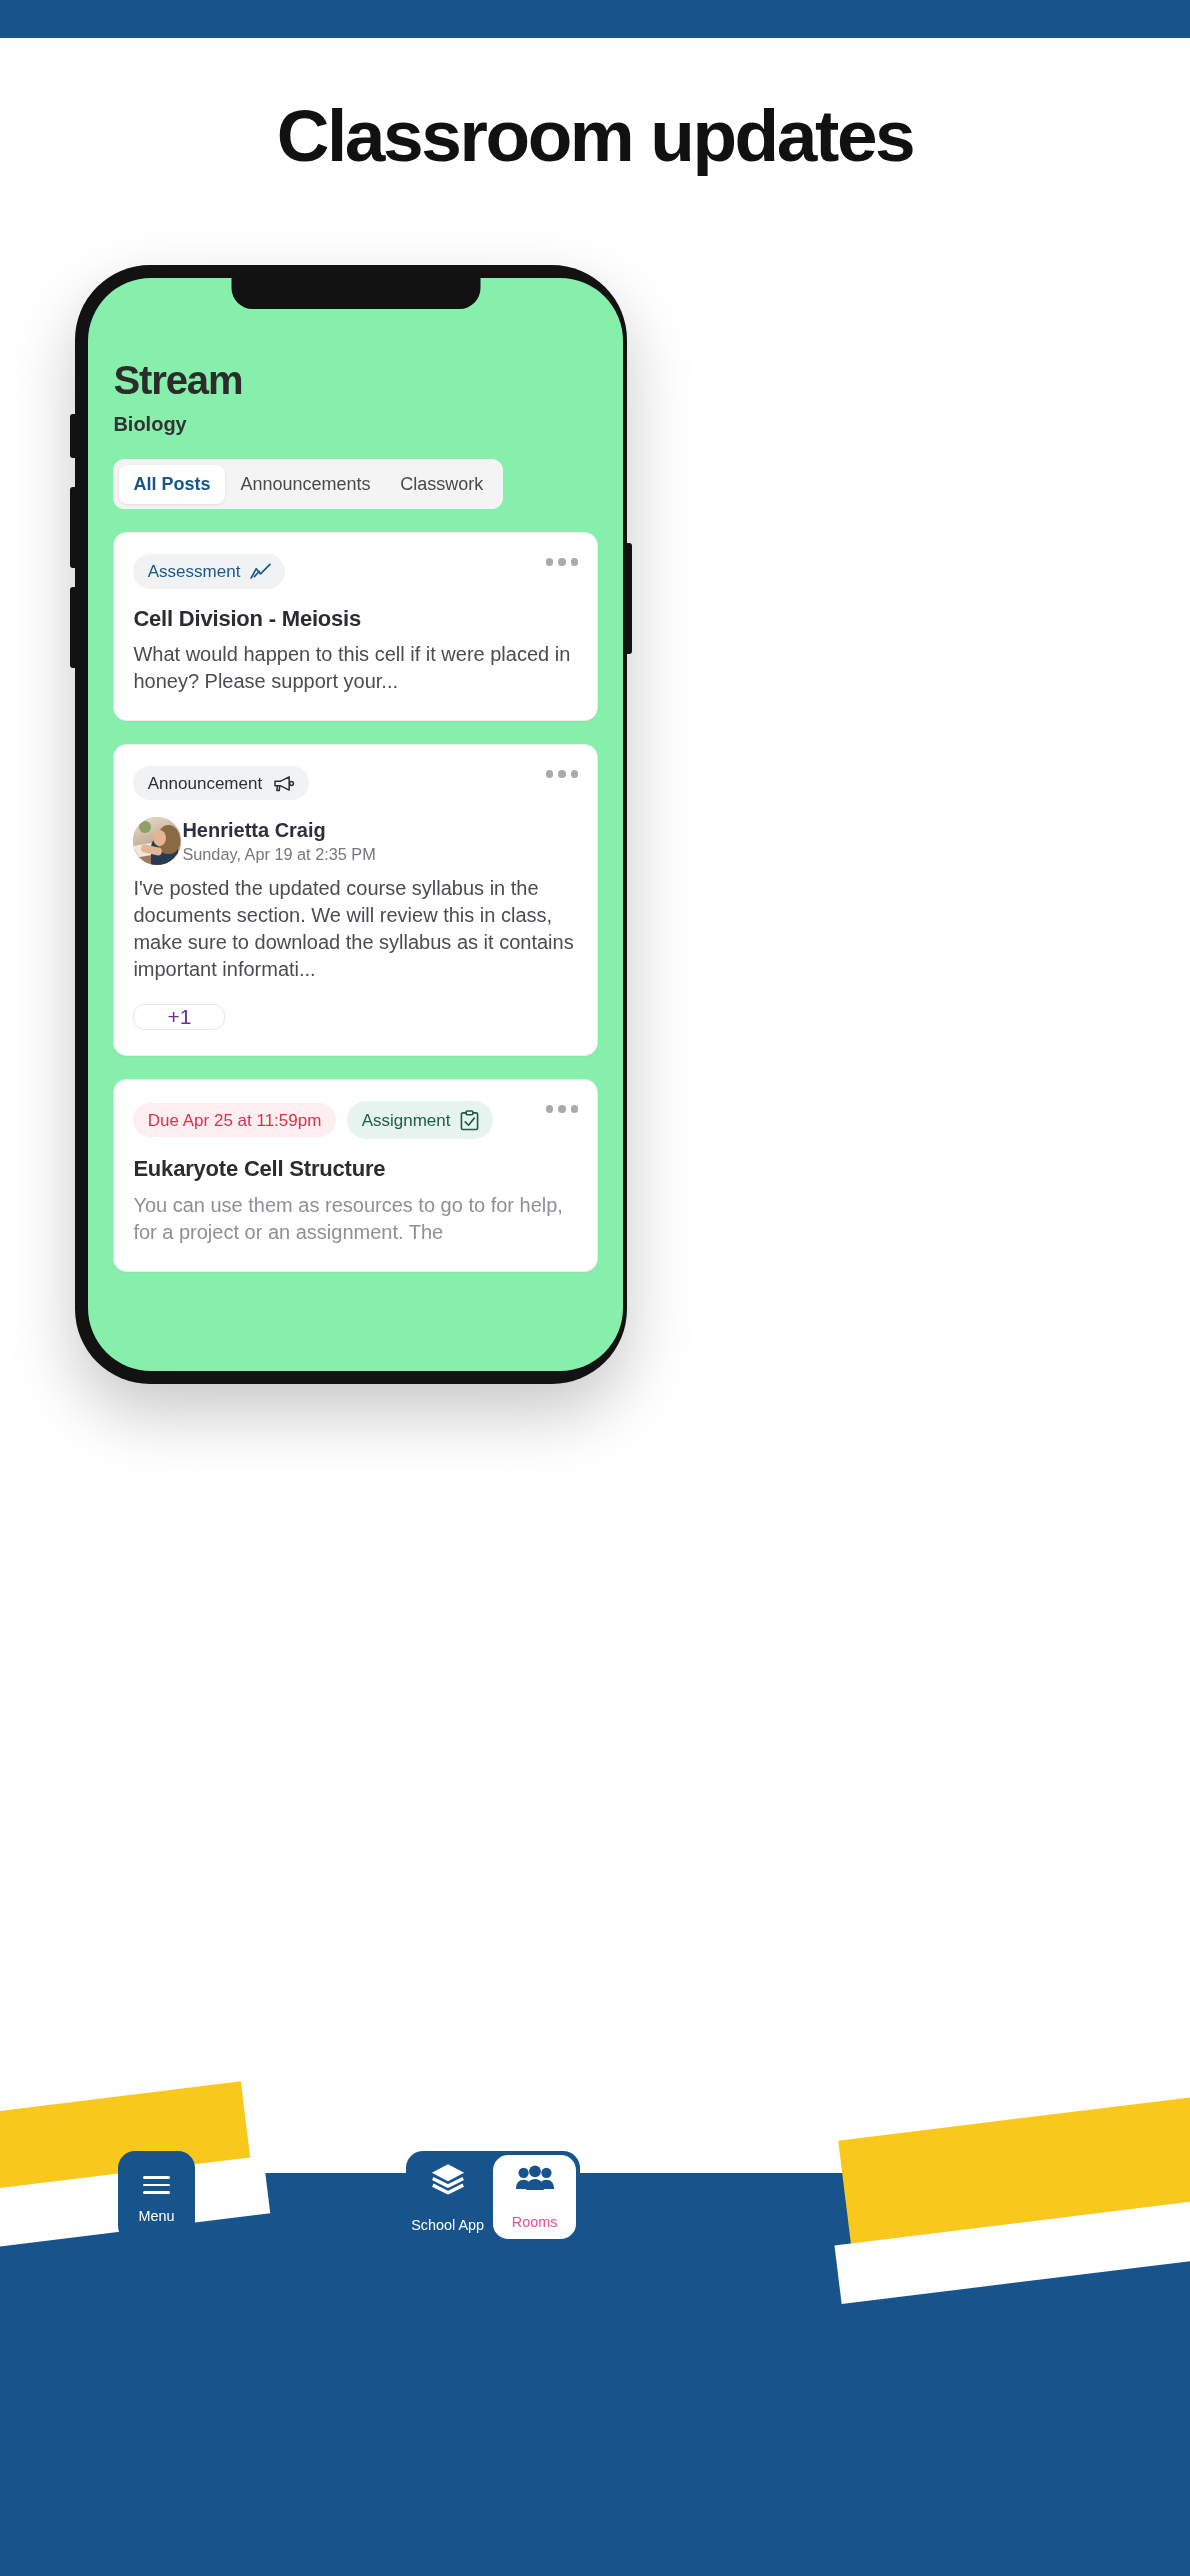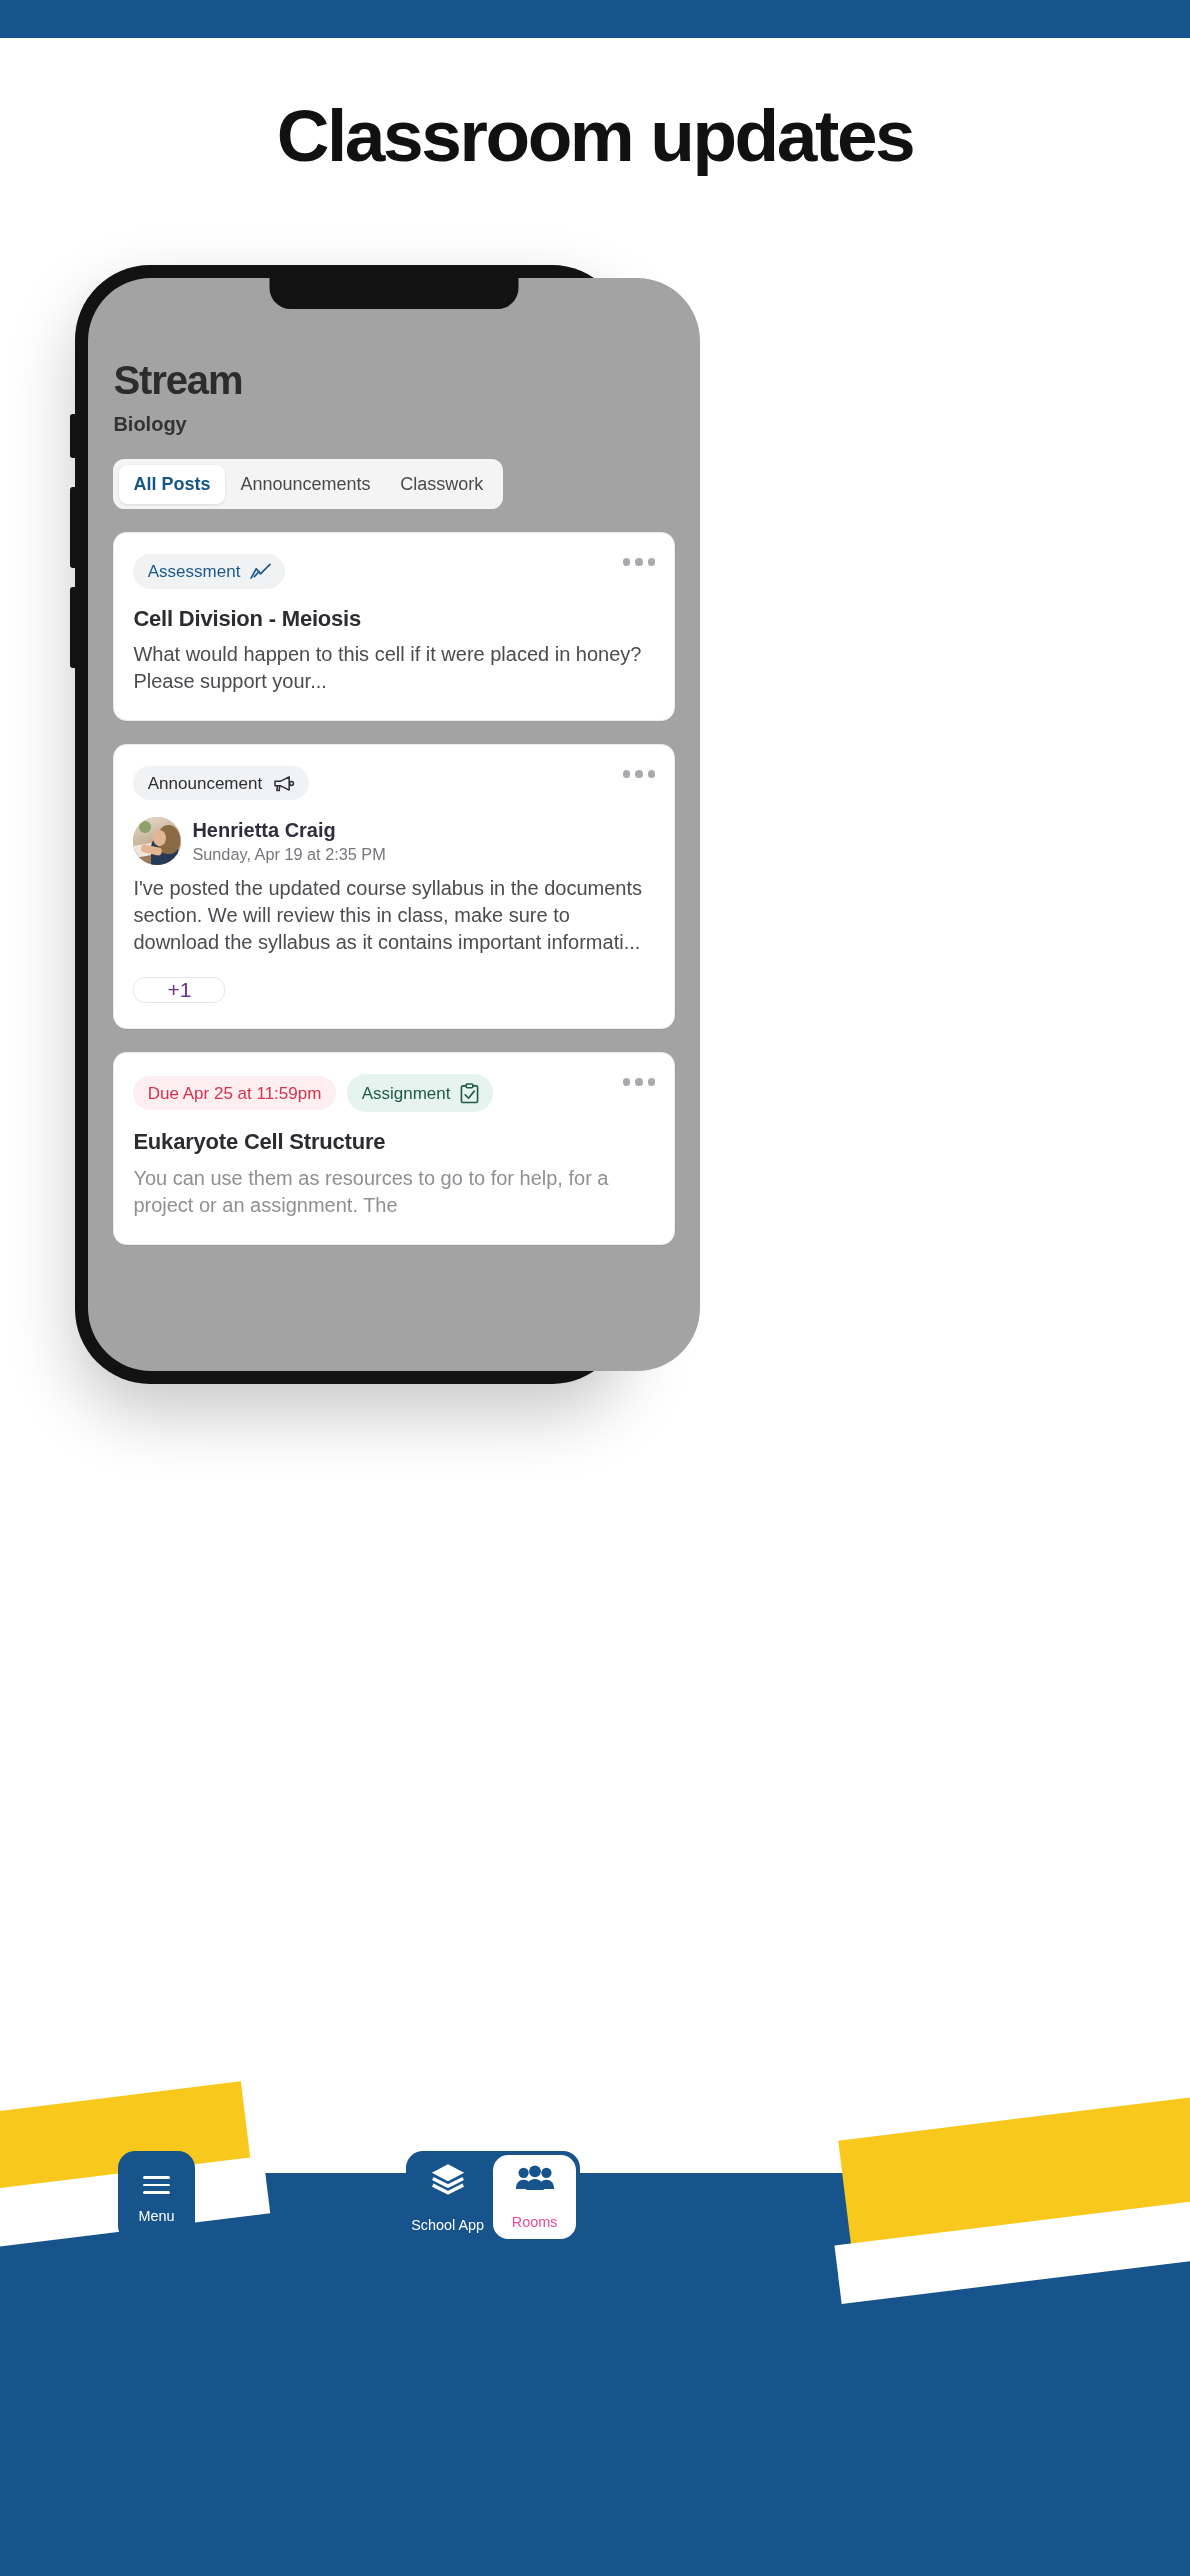"Stream" .screen { background: #a3a3a3 -> #86efac; width: 612px -> 535px }
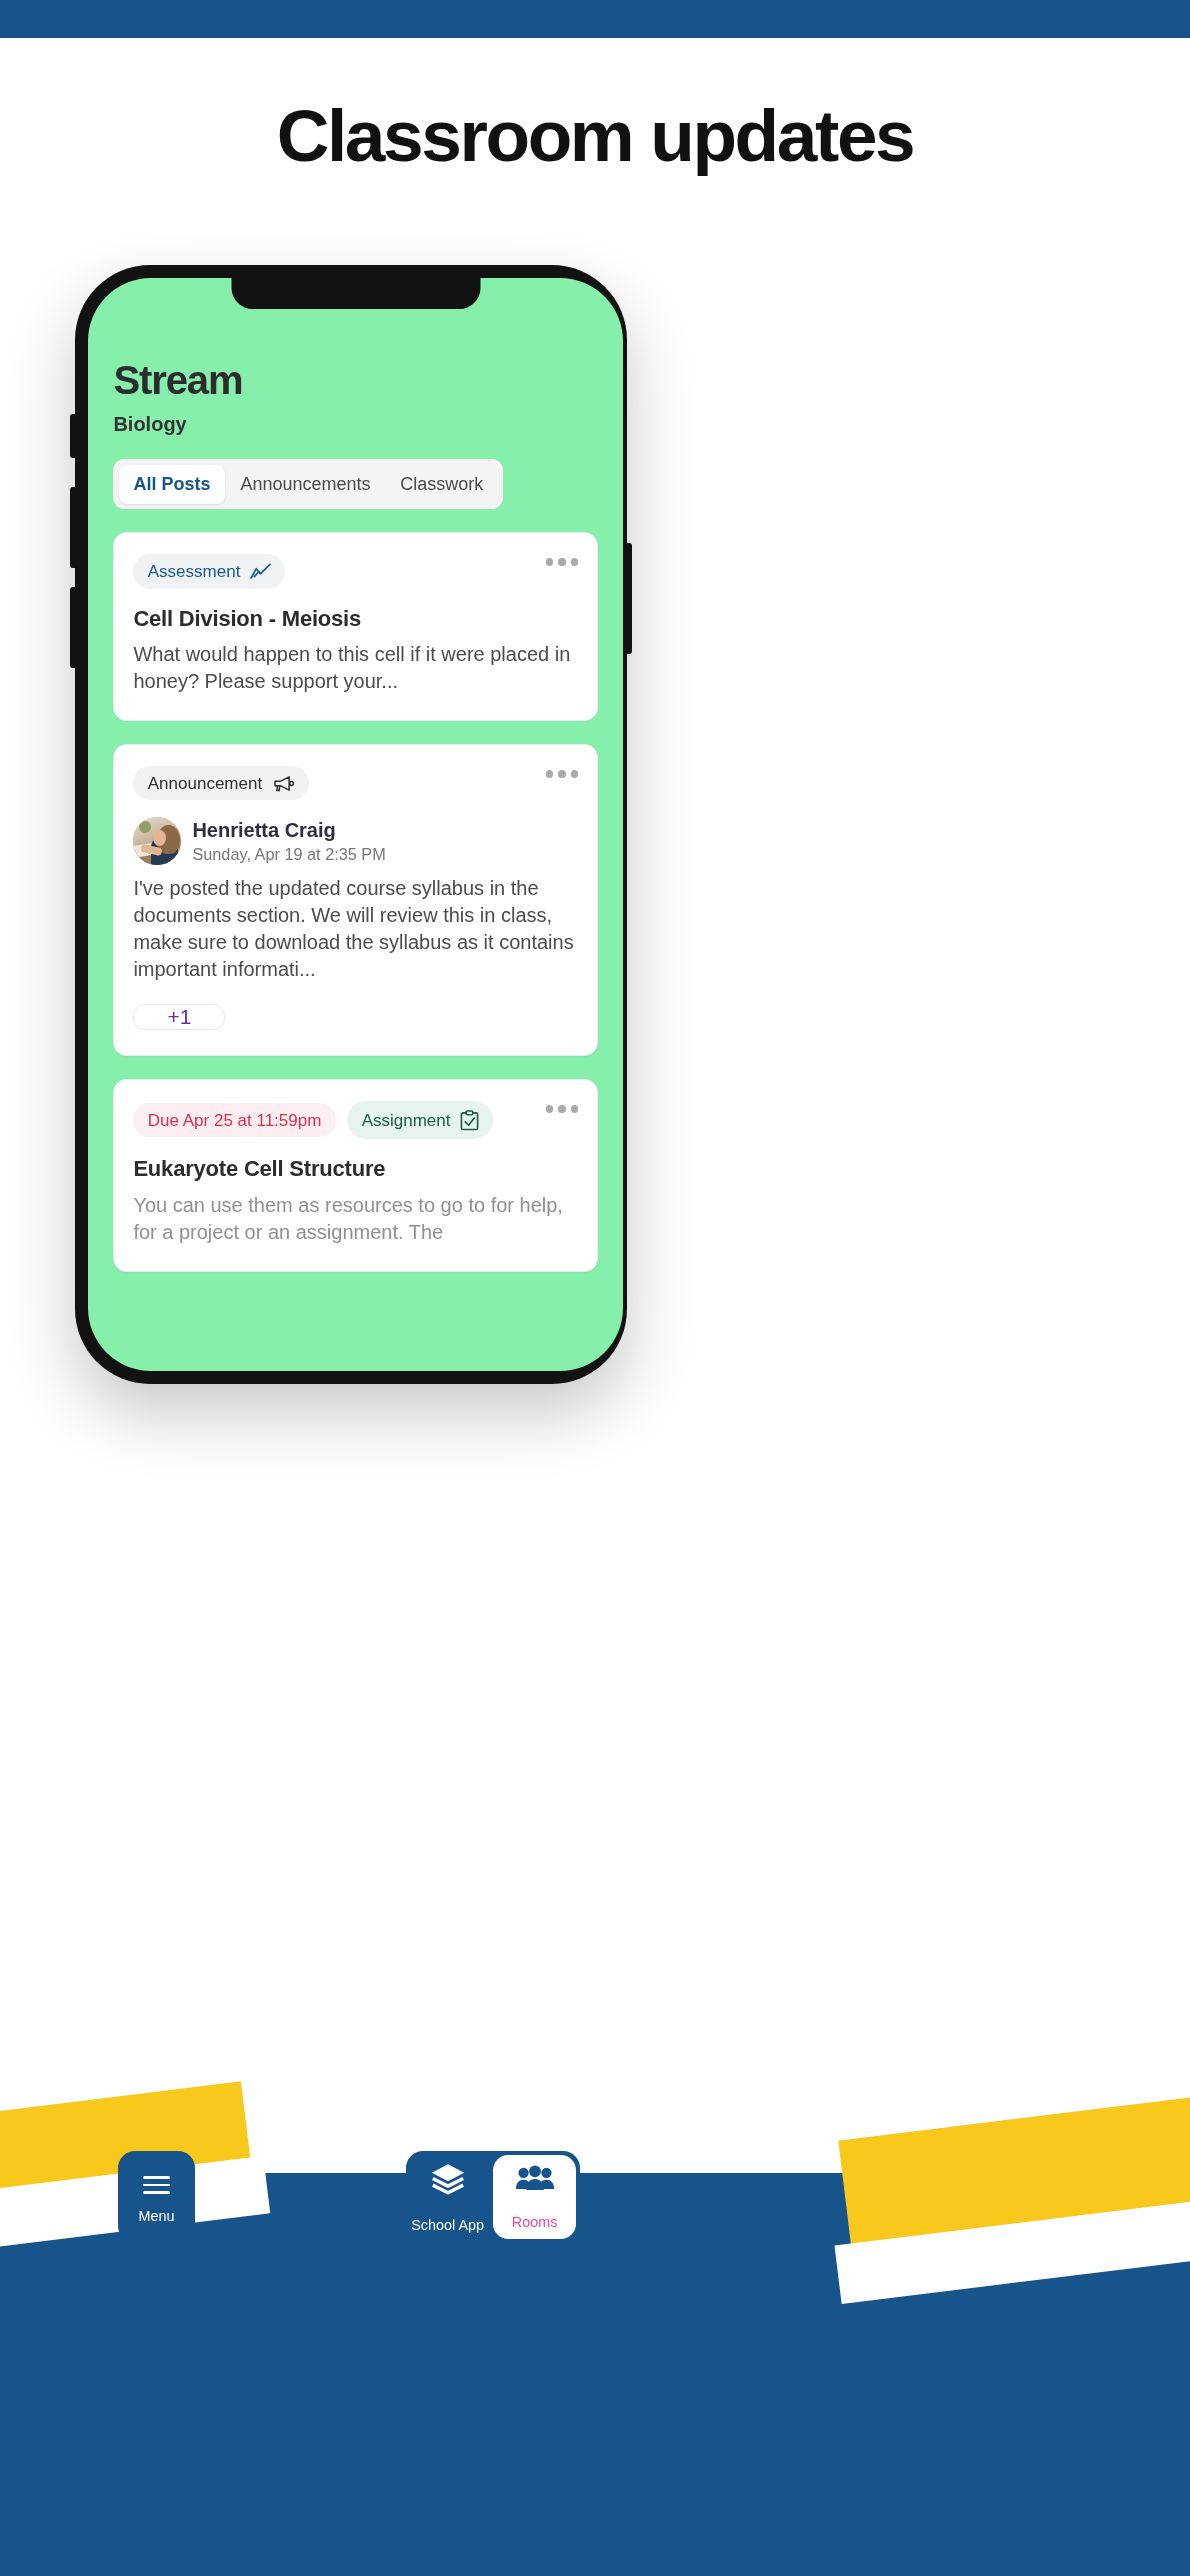"Henrietta Craig" .author { gap: 11px -> 1px }
